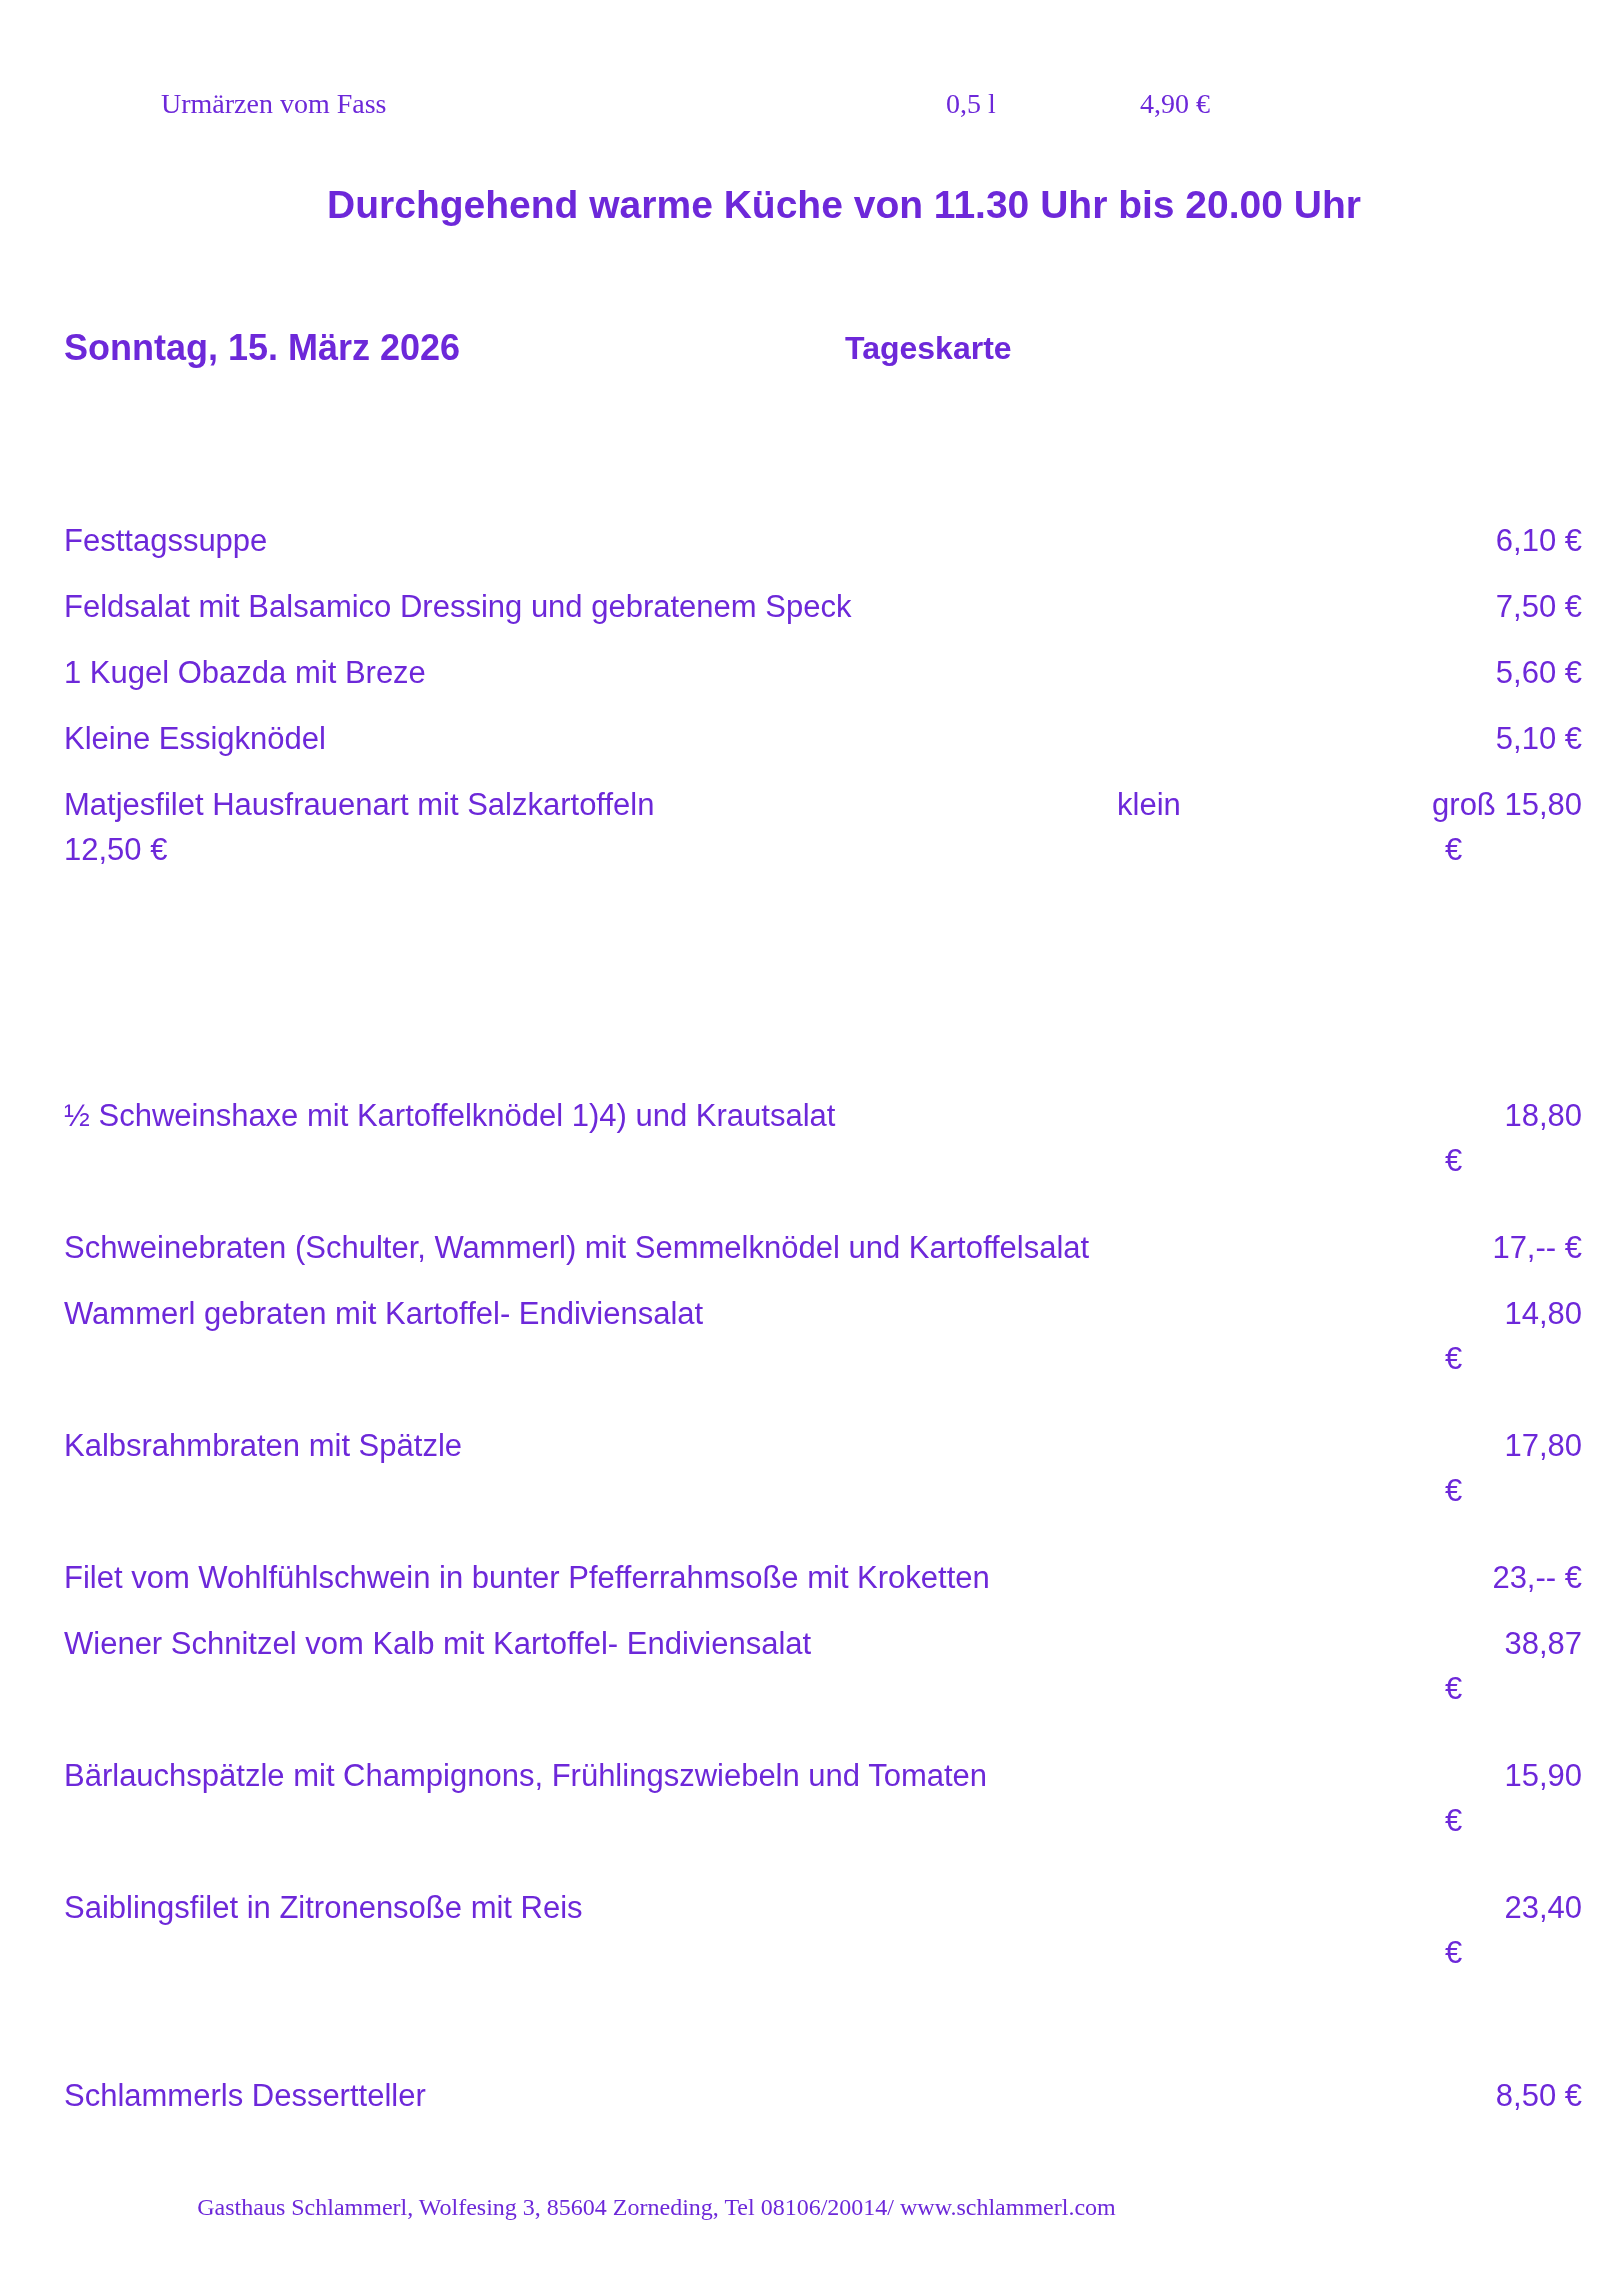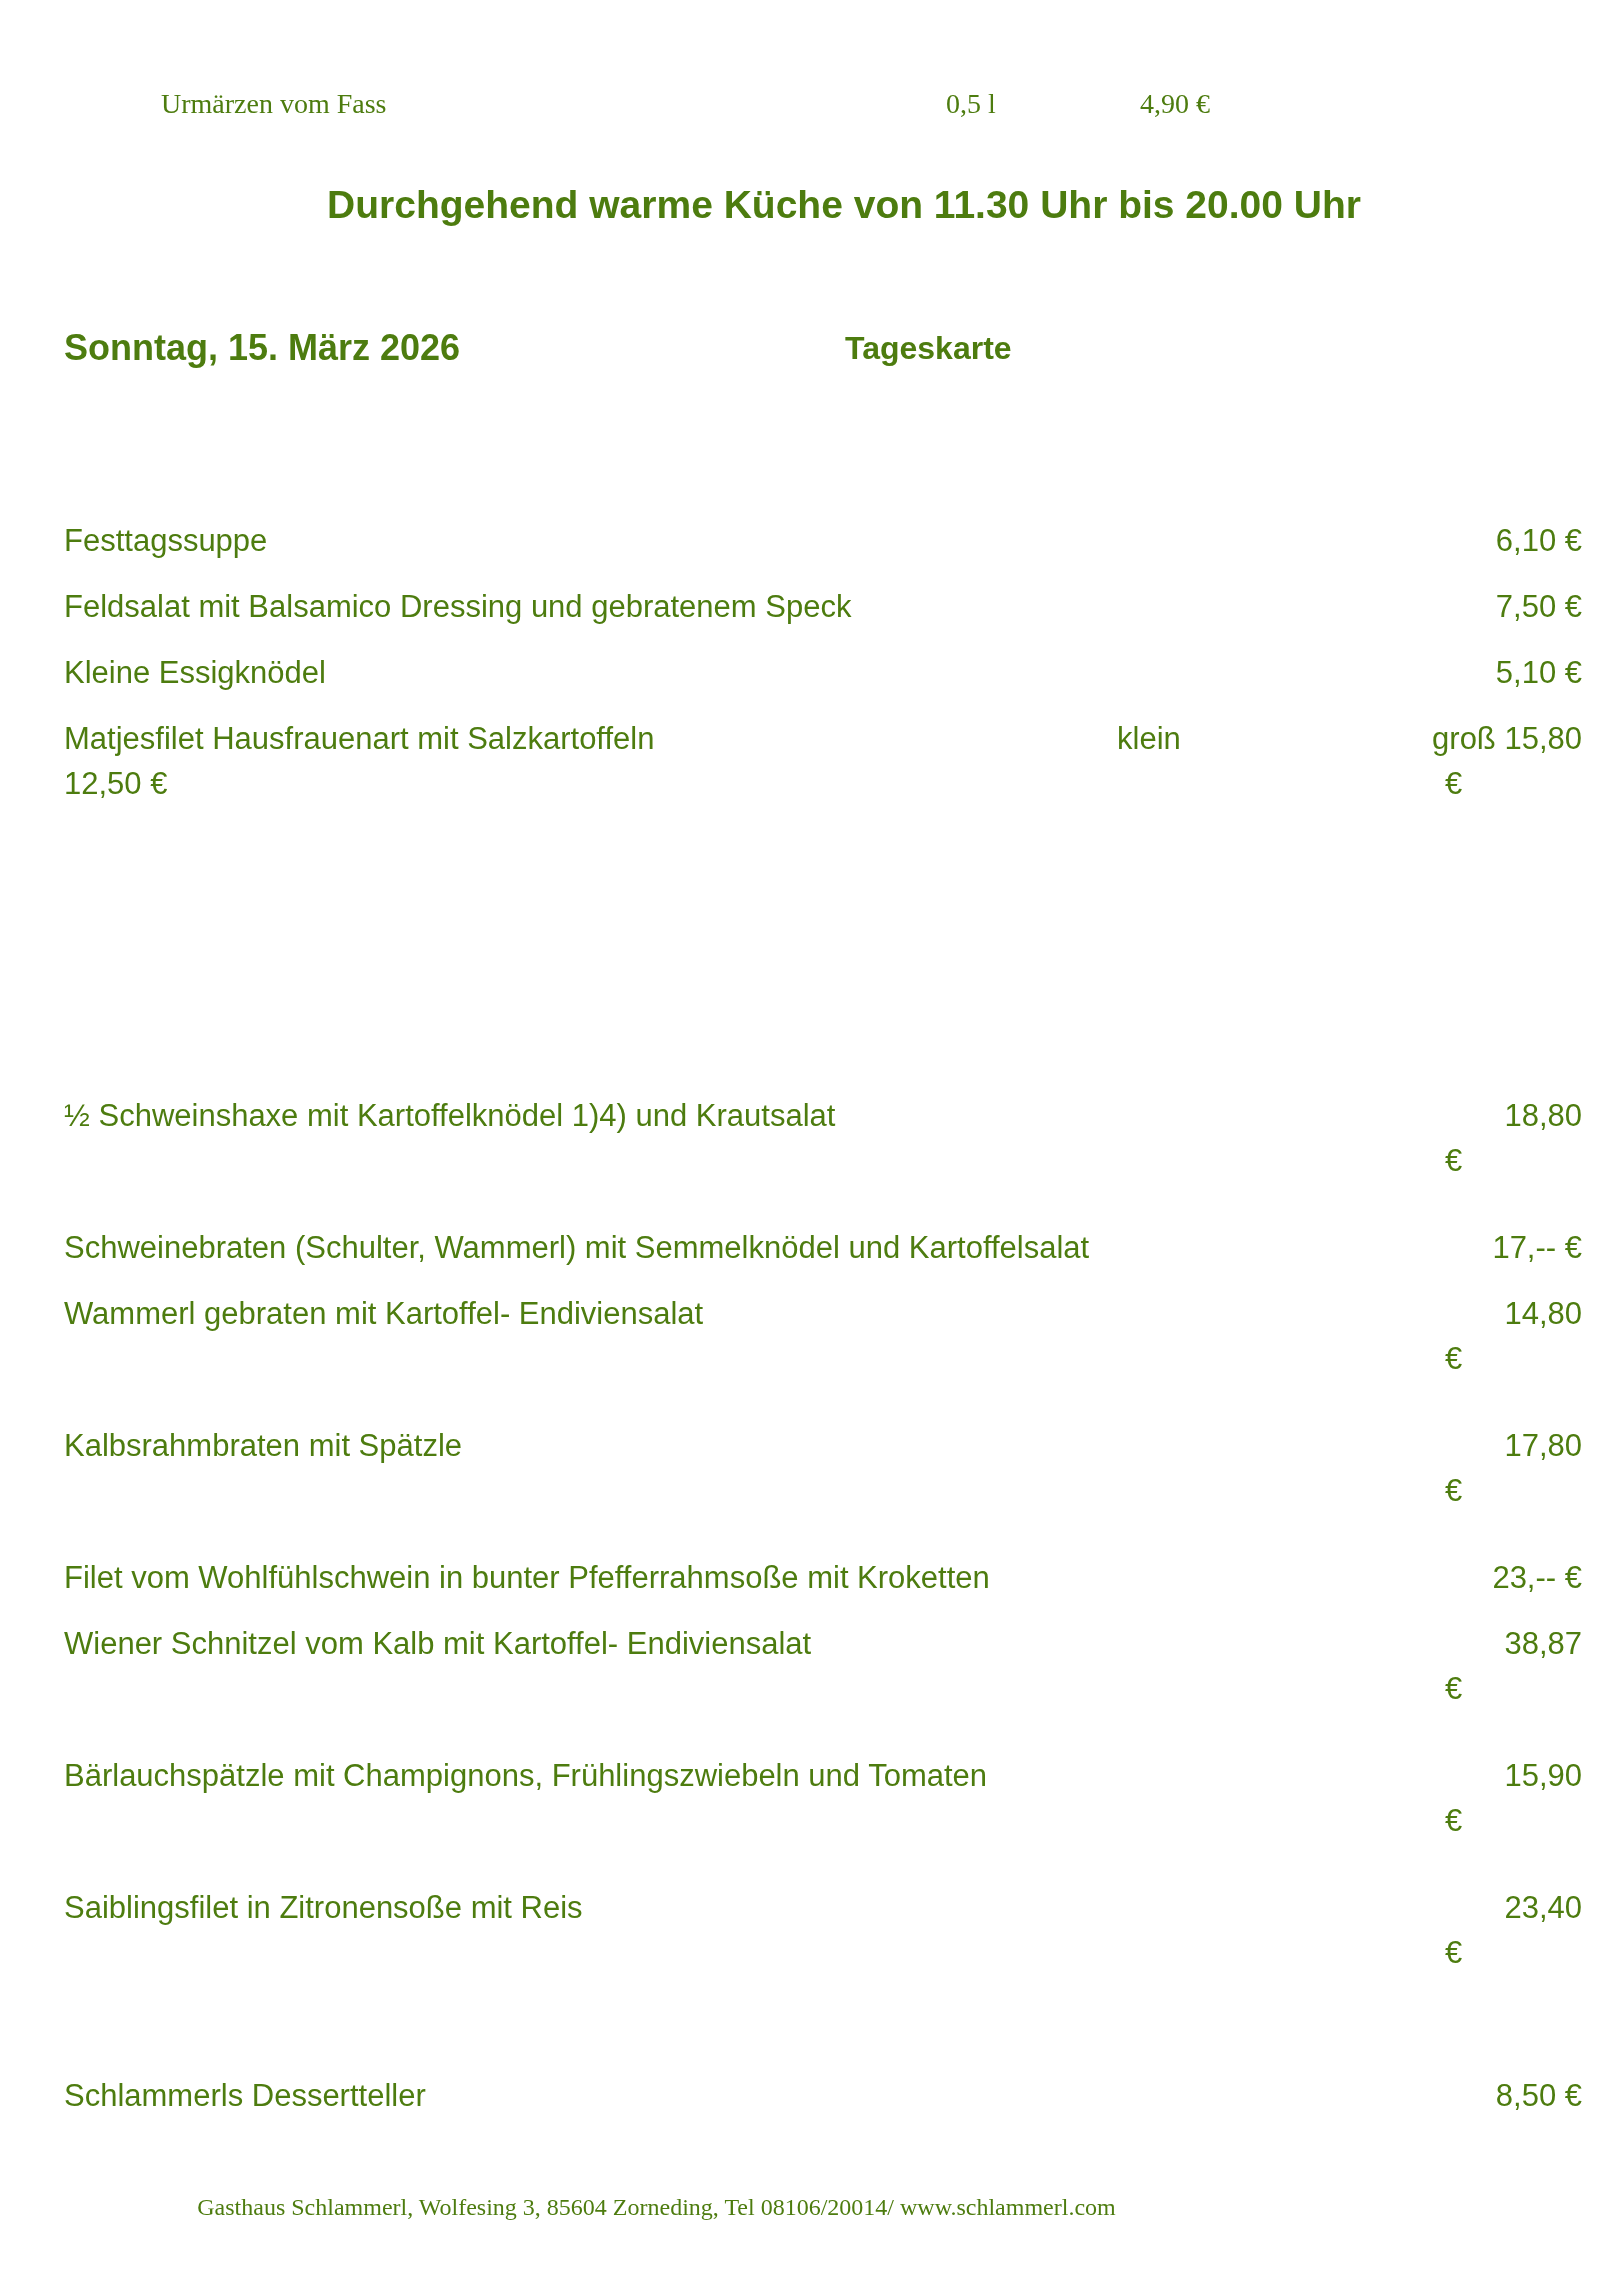"Urmärzen vom Fass" .page { color: #4d7c0f -> #6d28d9 }
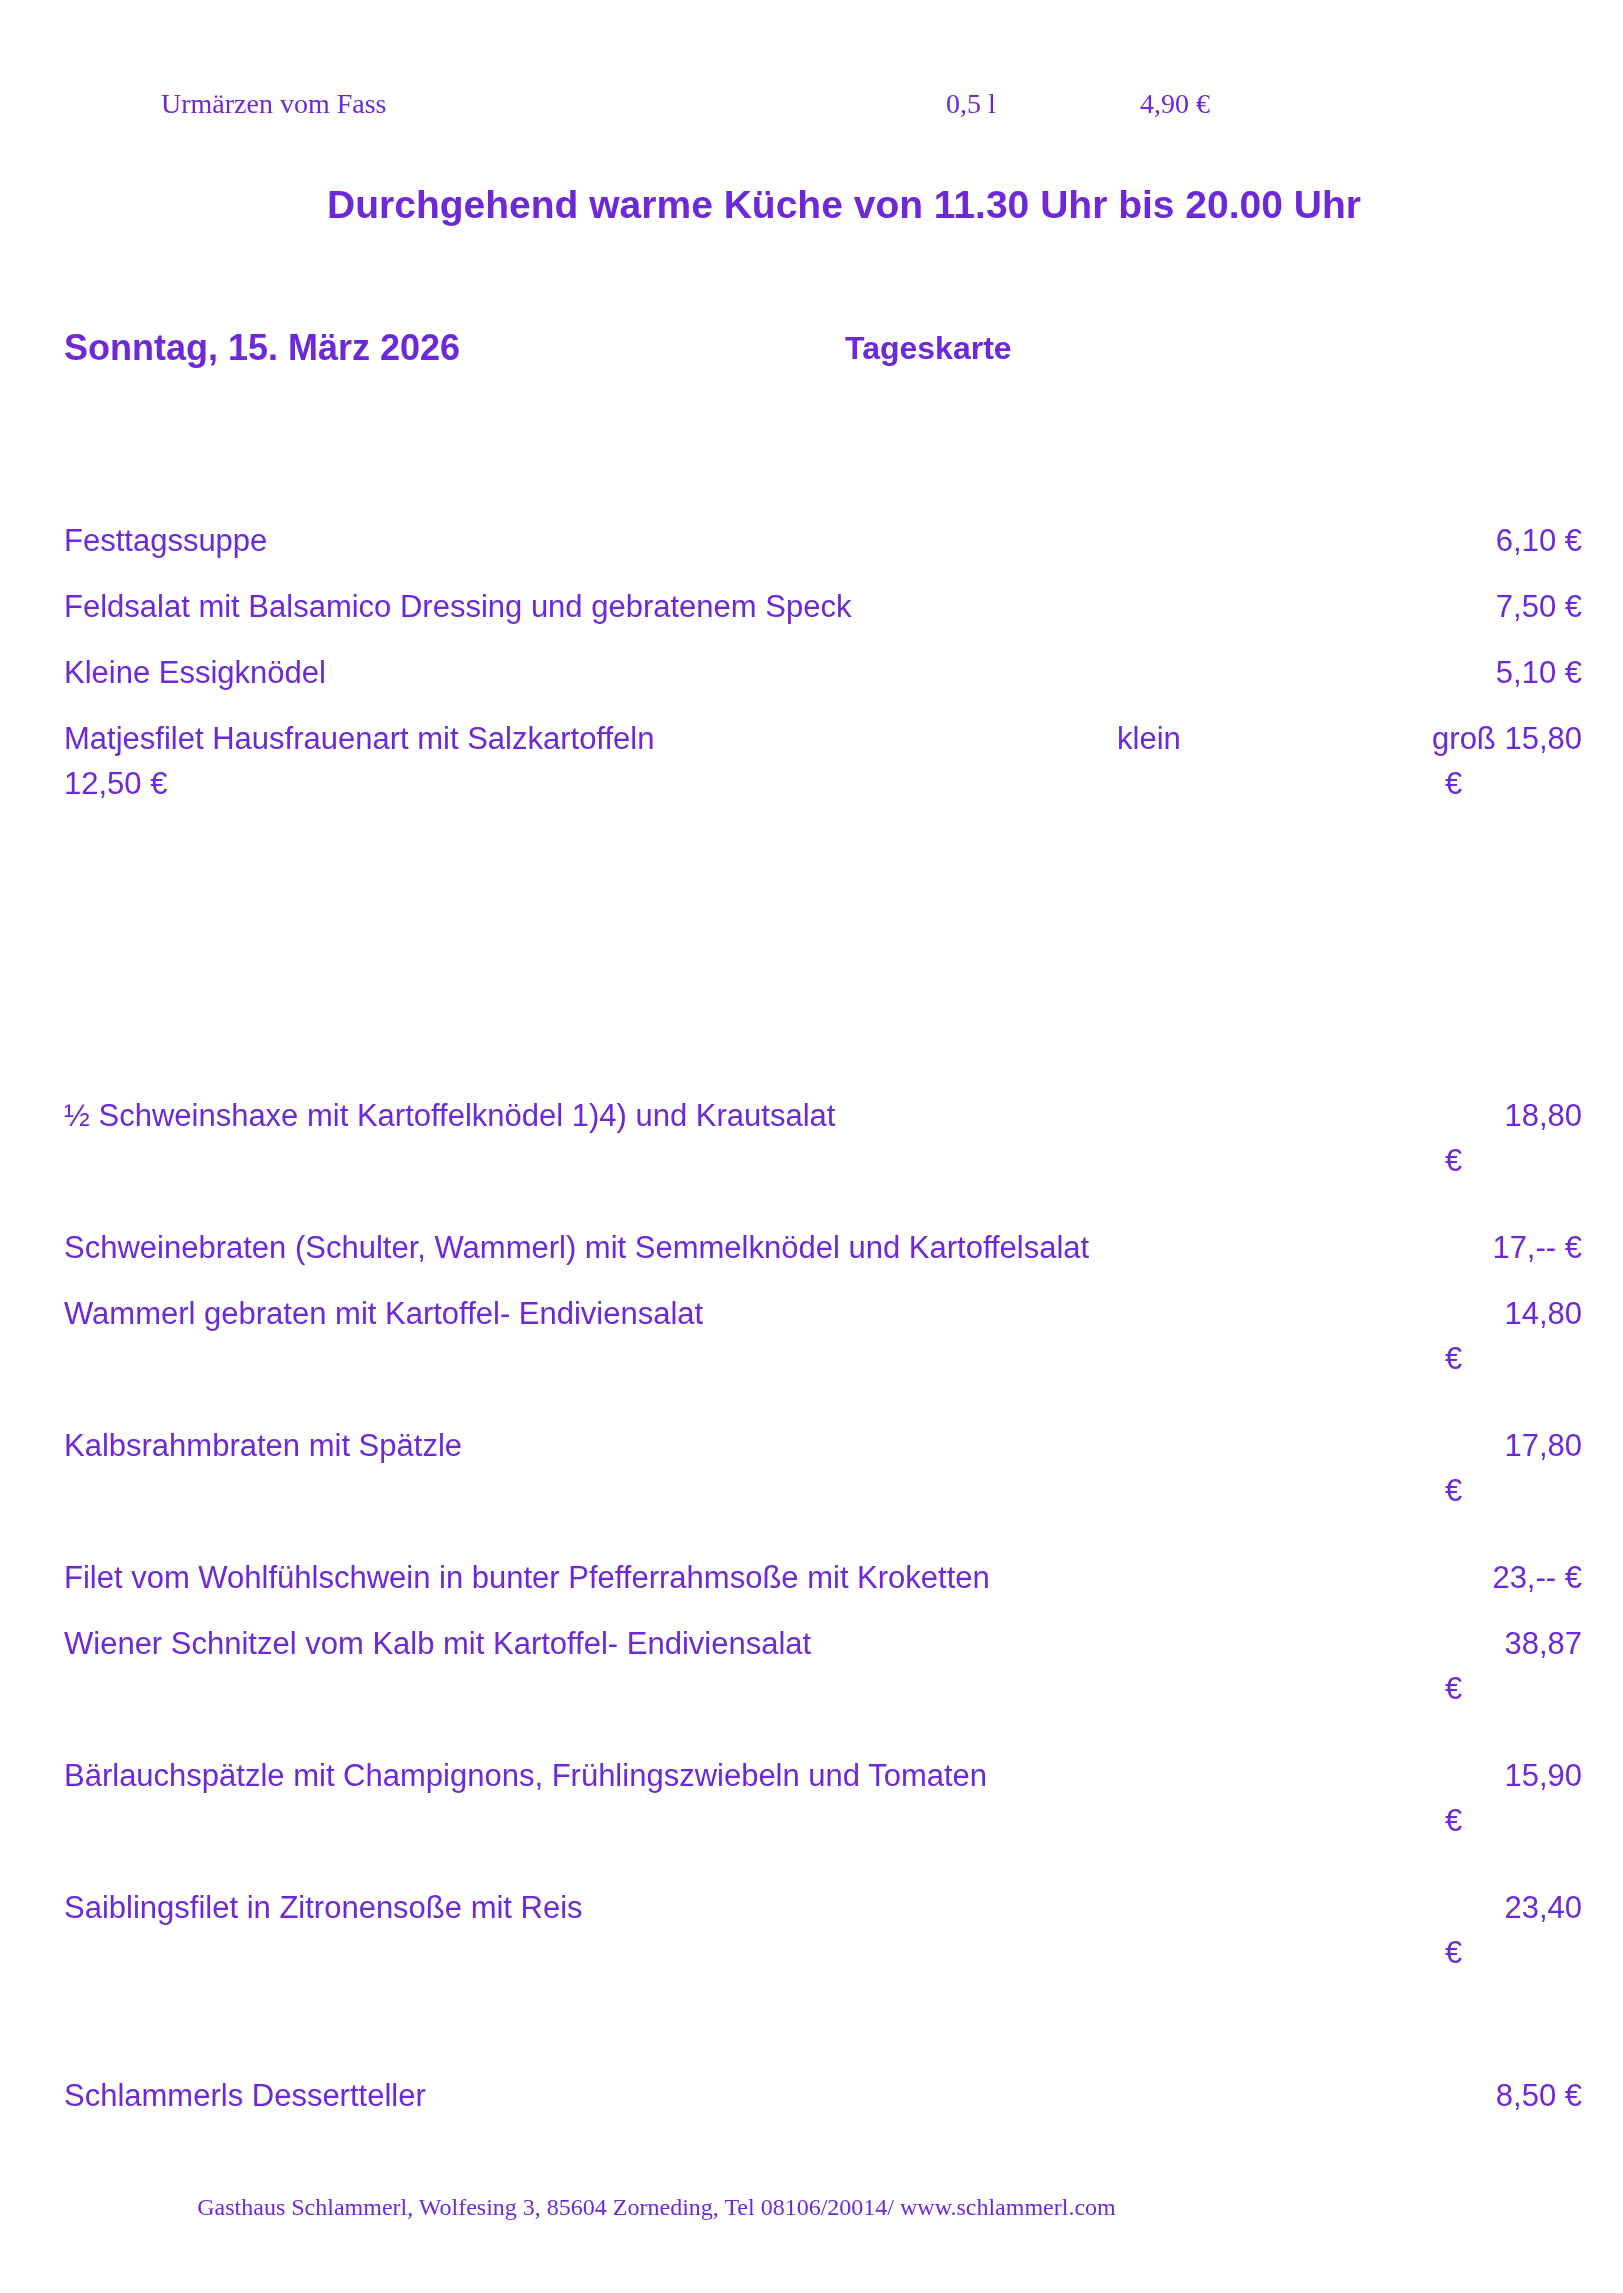"1 Kugel Obazda mit Breze" div.menu-row { html: none -> <div> <span>1 Kugel Obazda mit Breze</span> <span>5,60 €</span> </div> }
